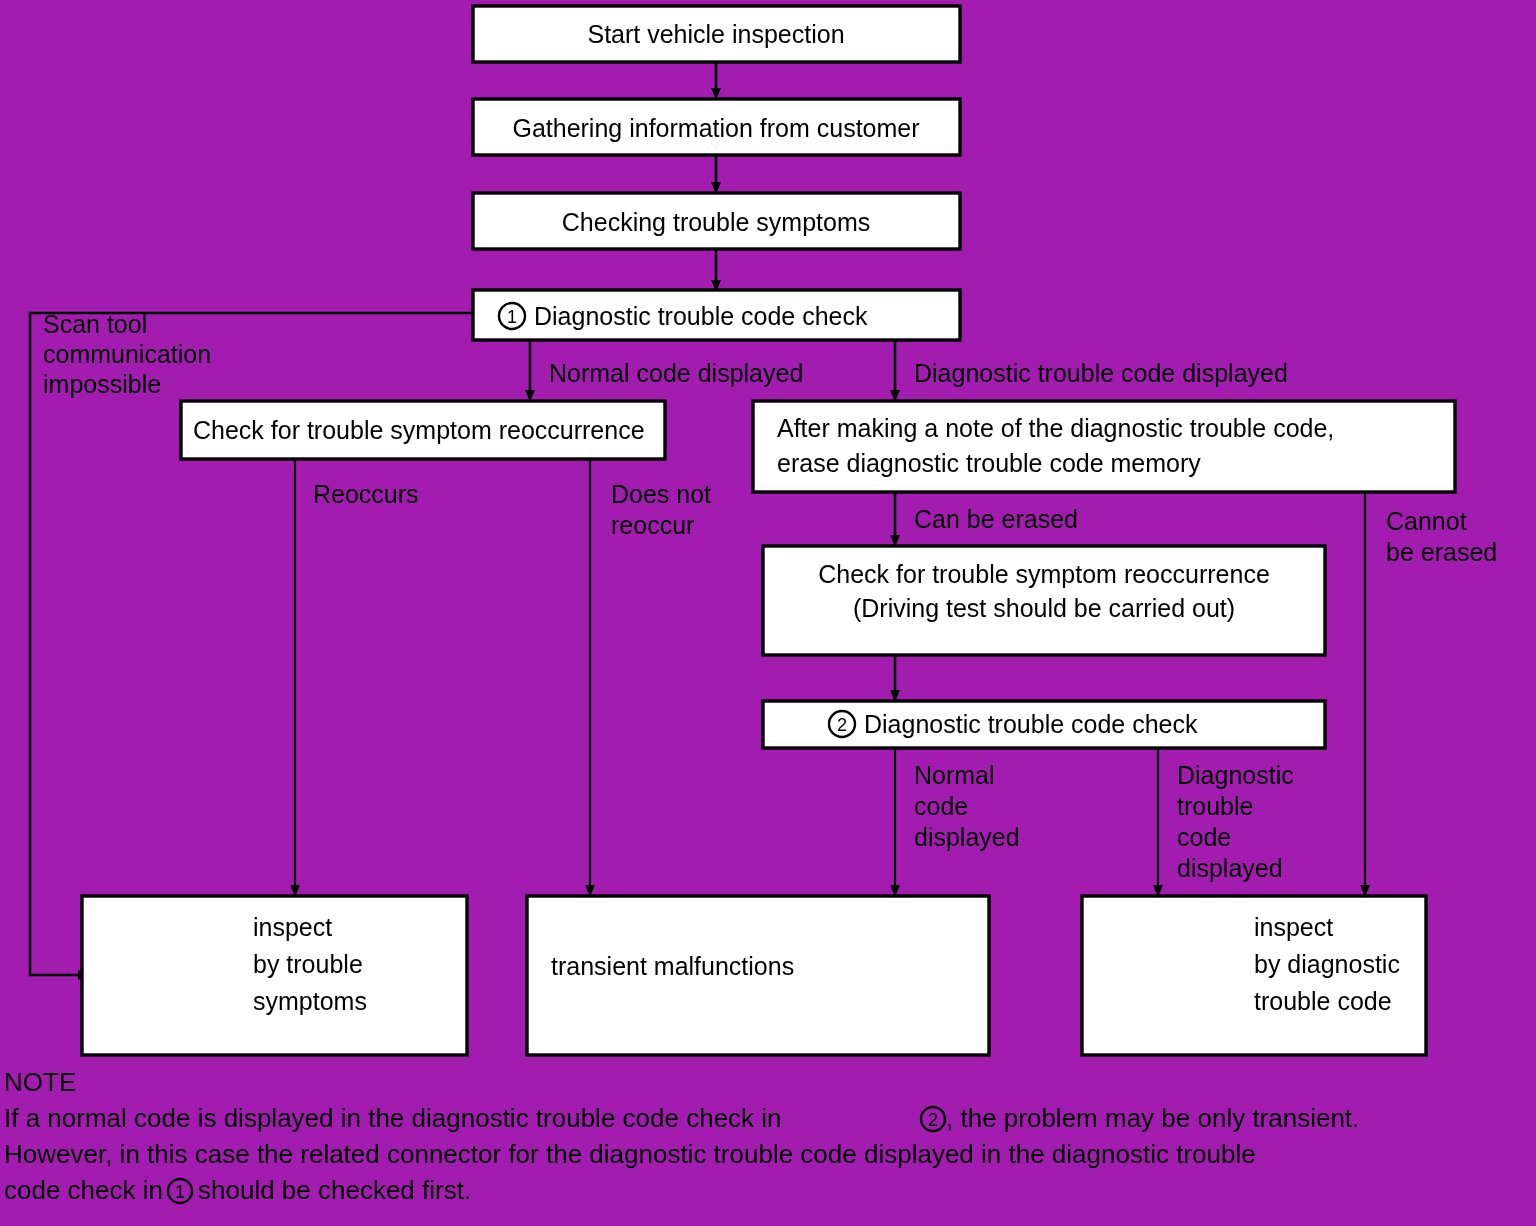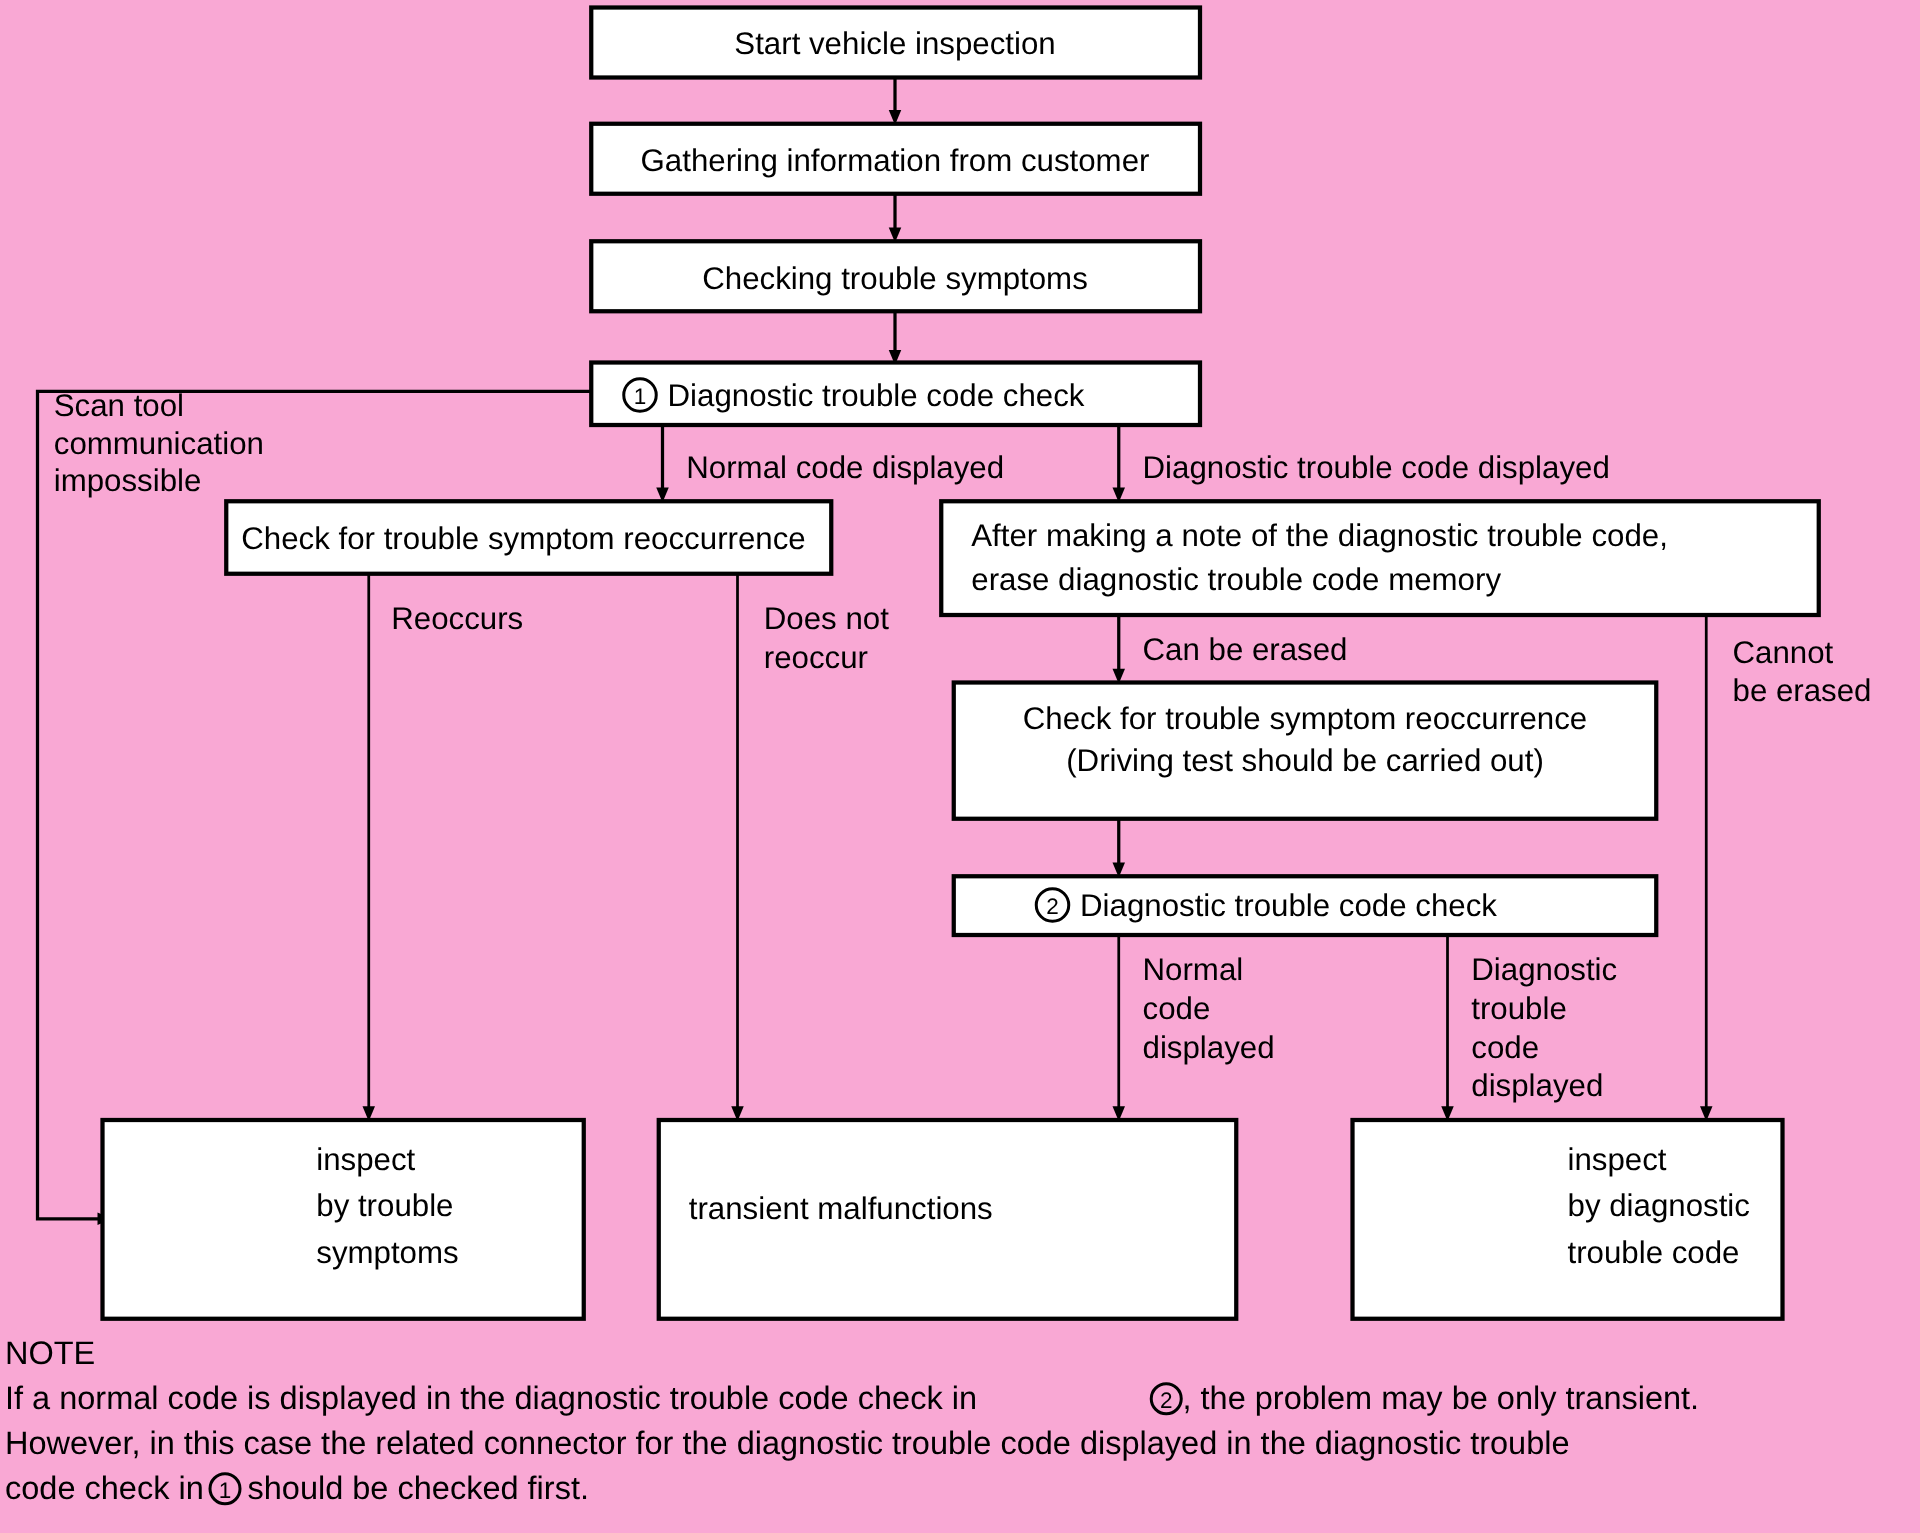"Start vehicle inspection" #stage { background: #f9a8d4 -> #a21caf }
